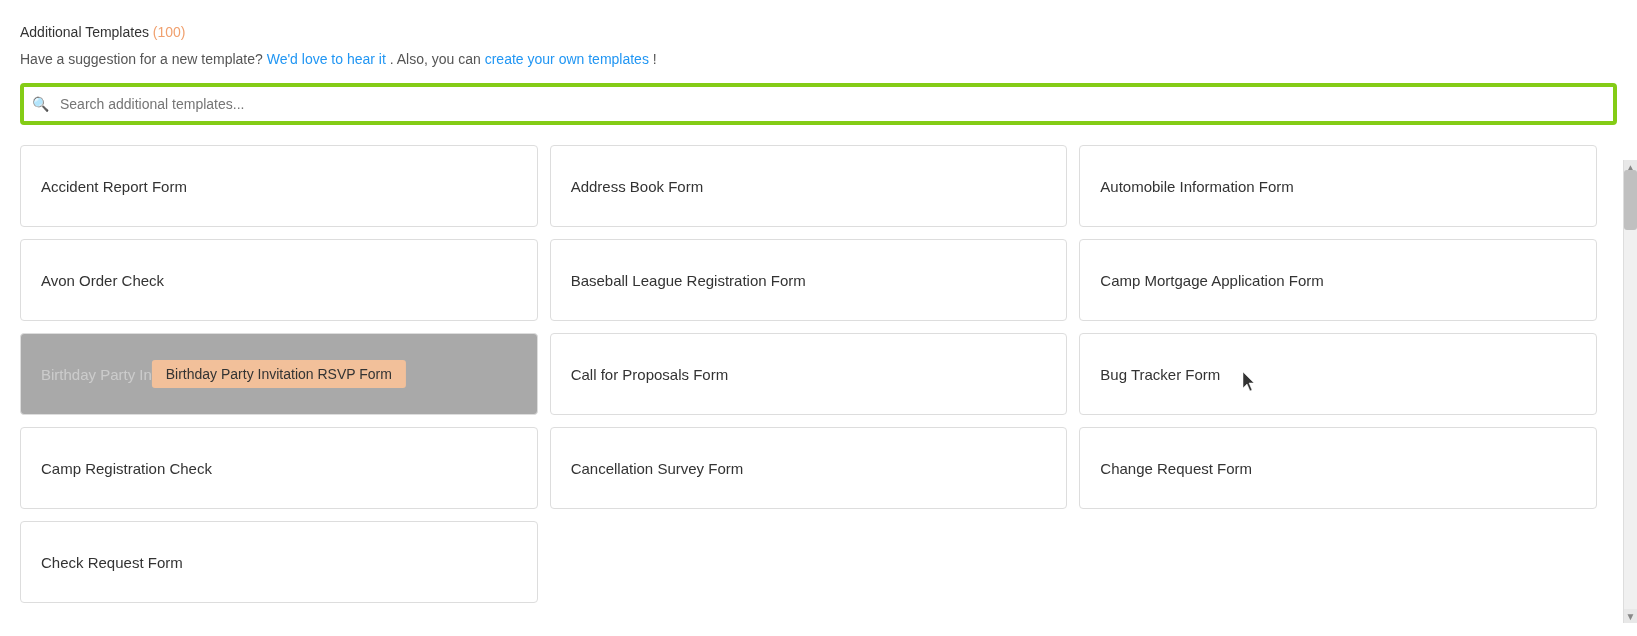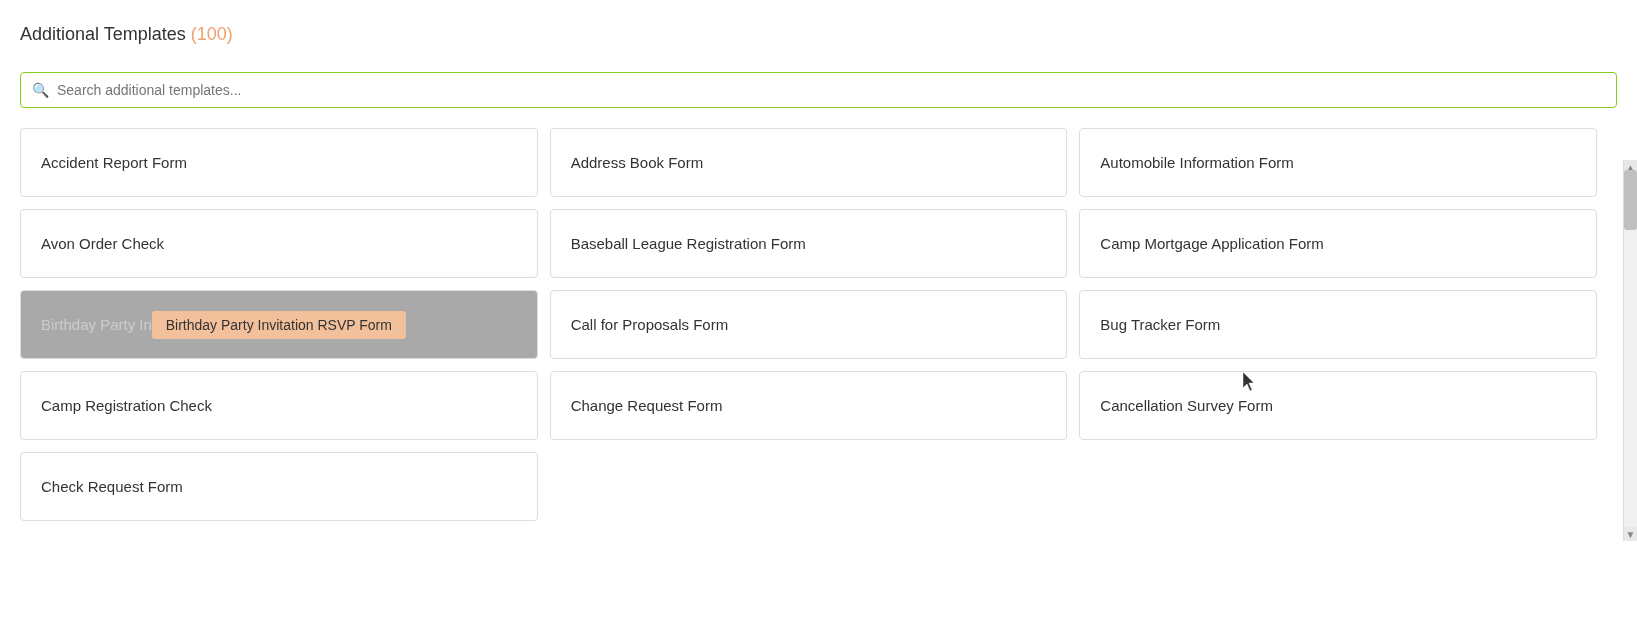"Additional Templates (100)" .page-title { font-size: 18px -> 14px; margin-bottom: 27px -> 11px }
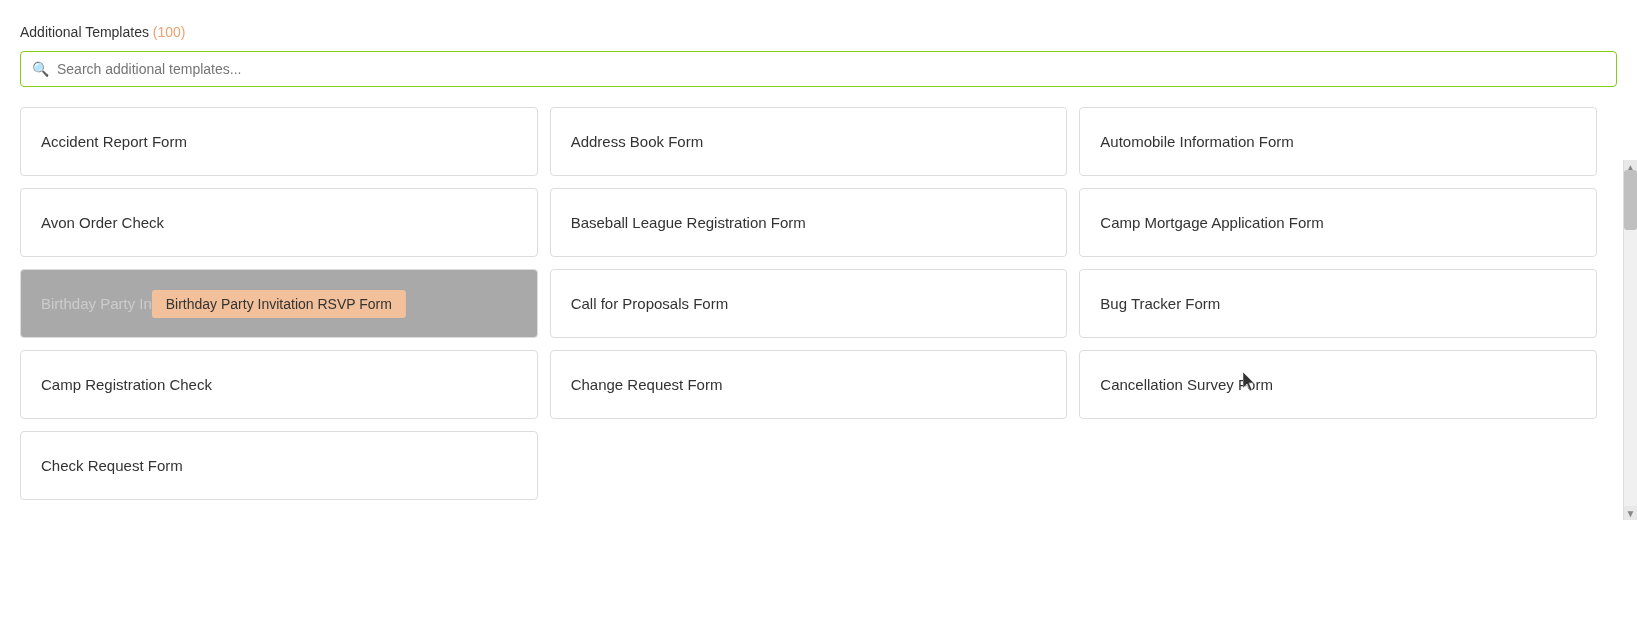"Have a suggestion for a" p.subtitle { html: none -> <p> <span>Have a suggestion for a new template?</span> <a>We'd love to hear it</a> <span>. Also, you can</span> <a>create your own templates</a> <span>!</span> </p> }
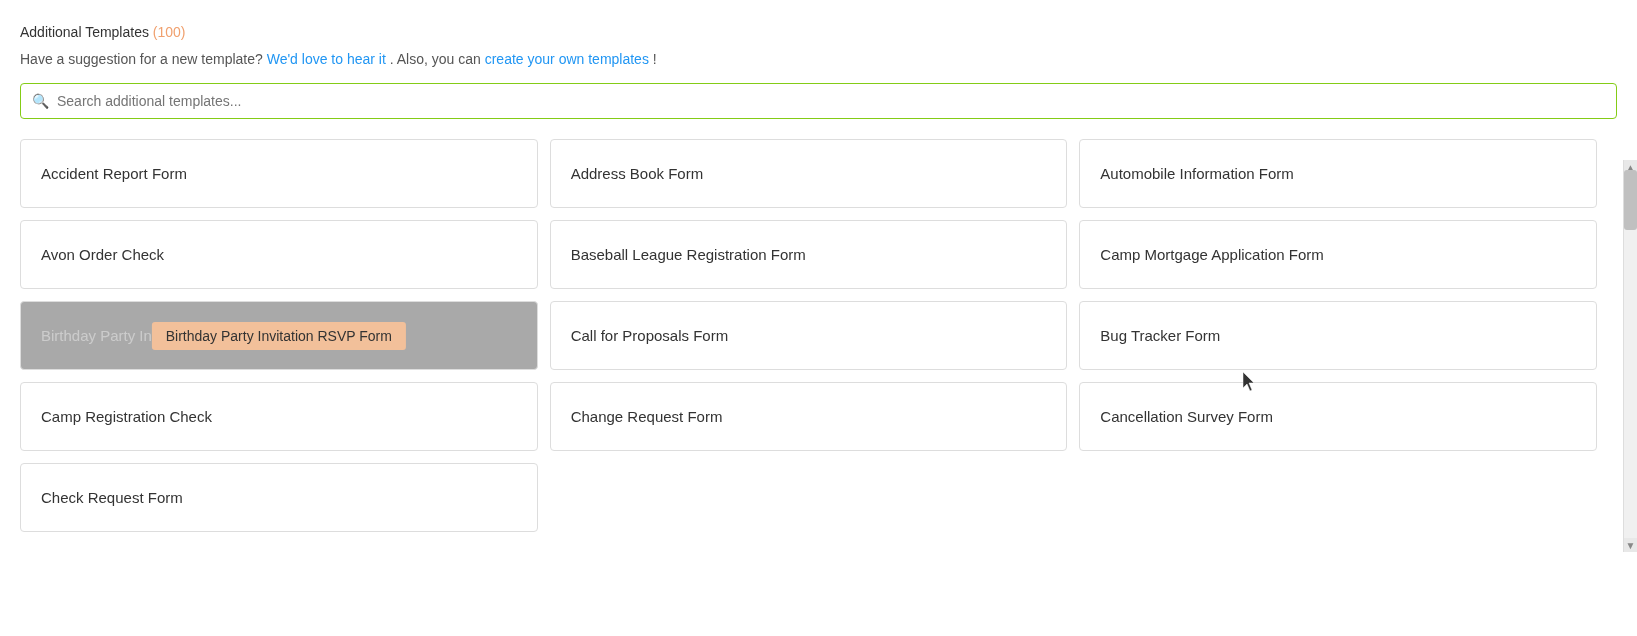"Search additional templates..." .search-input { border: 1px solid #84cc16 -> 4px solid #84cc16 }
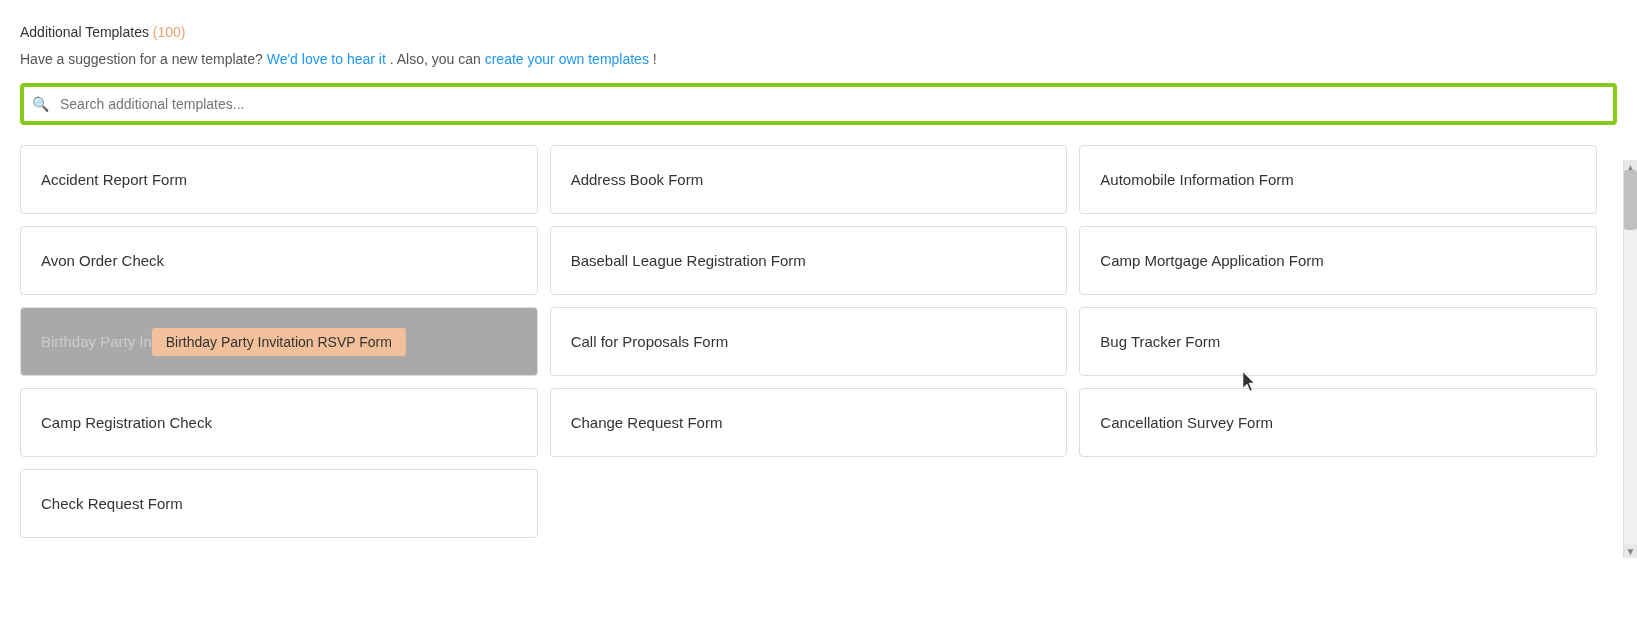"Accident Report Form" .grid-item { height: 69px -> 82px }
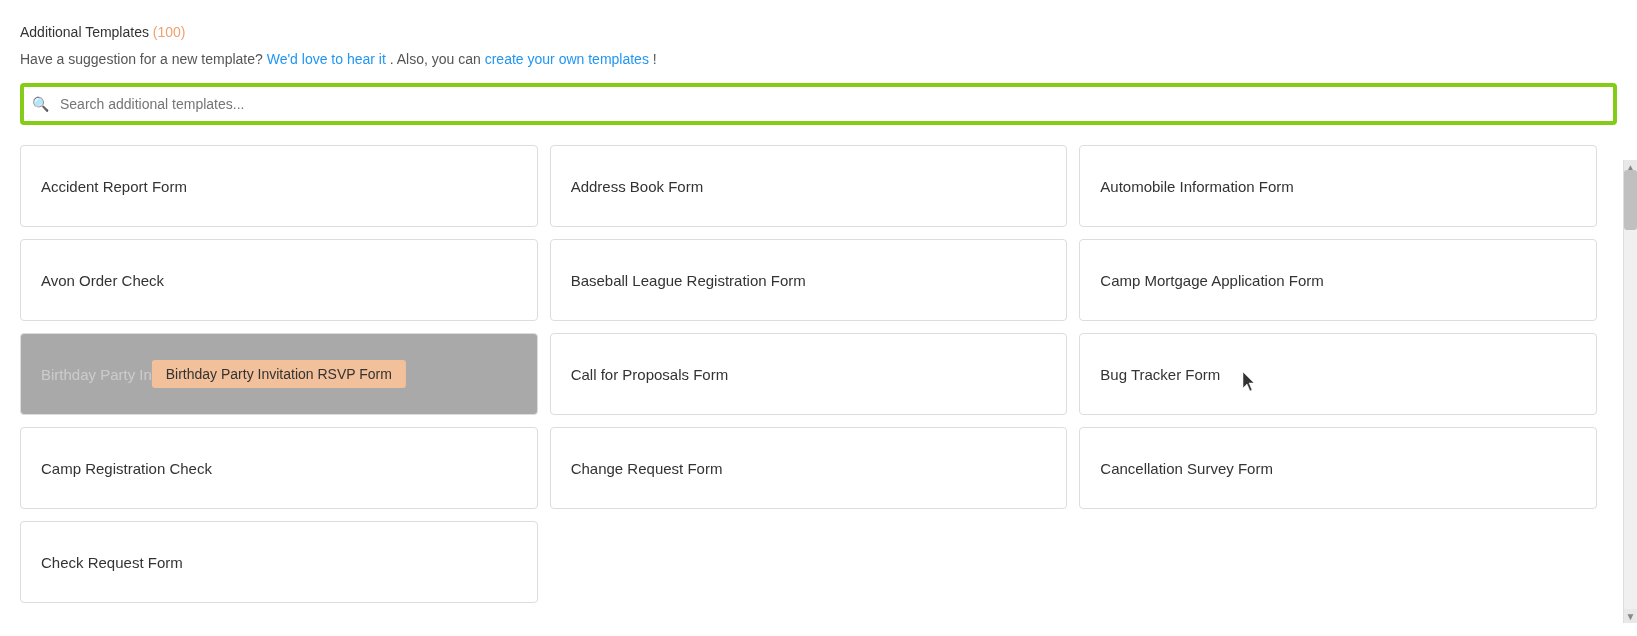"Change Request Form" div.grid-item { order: before "Cancellation Survey Form" -> after "Cancellation Survey Form" }
